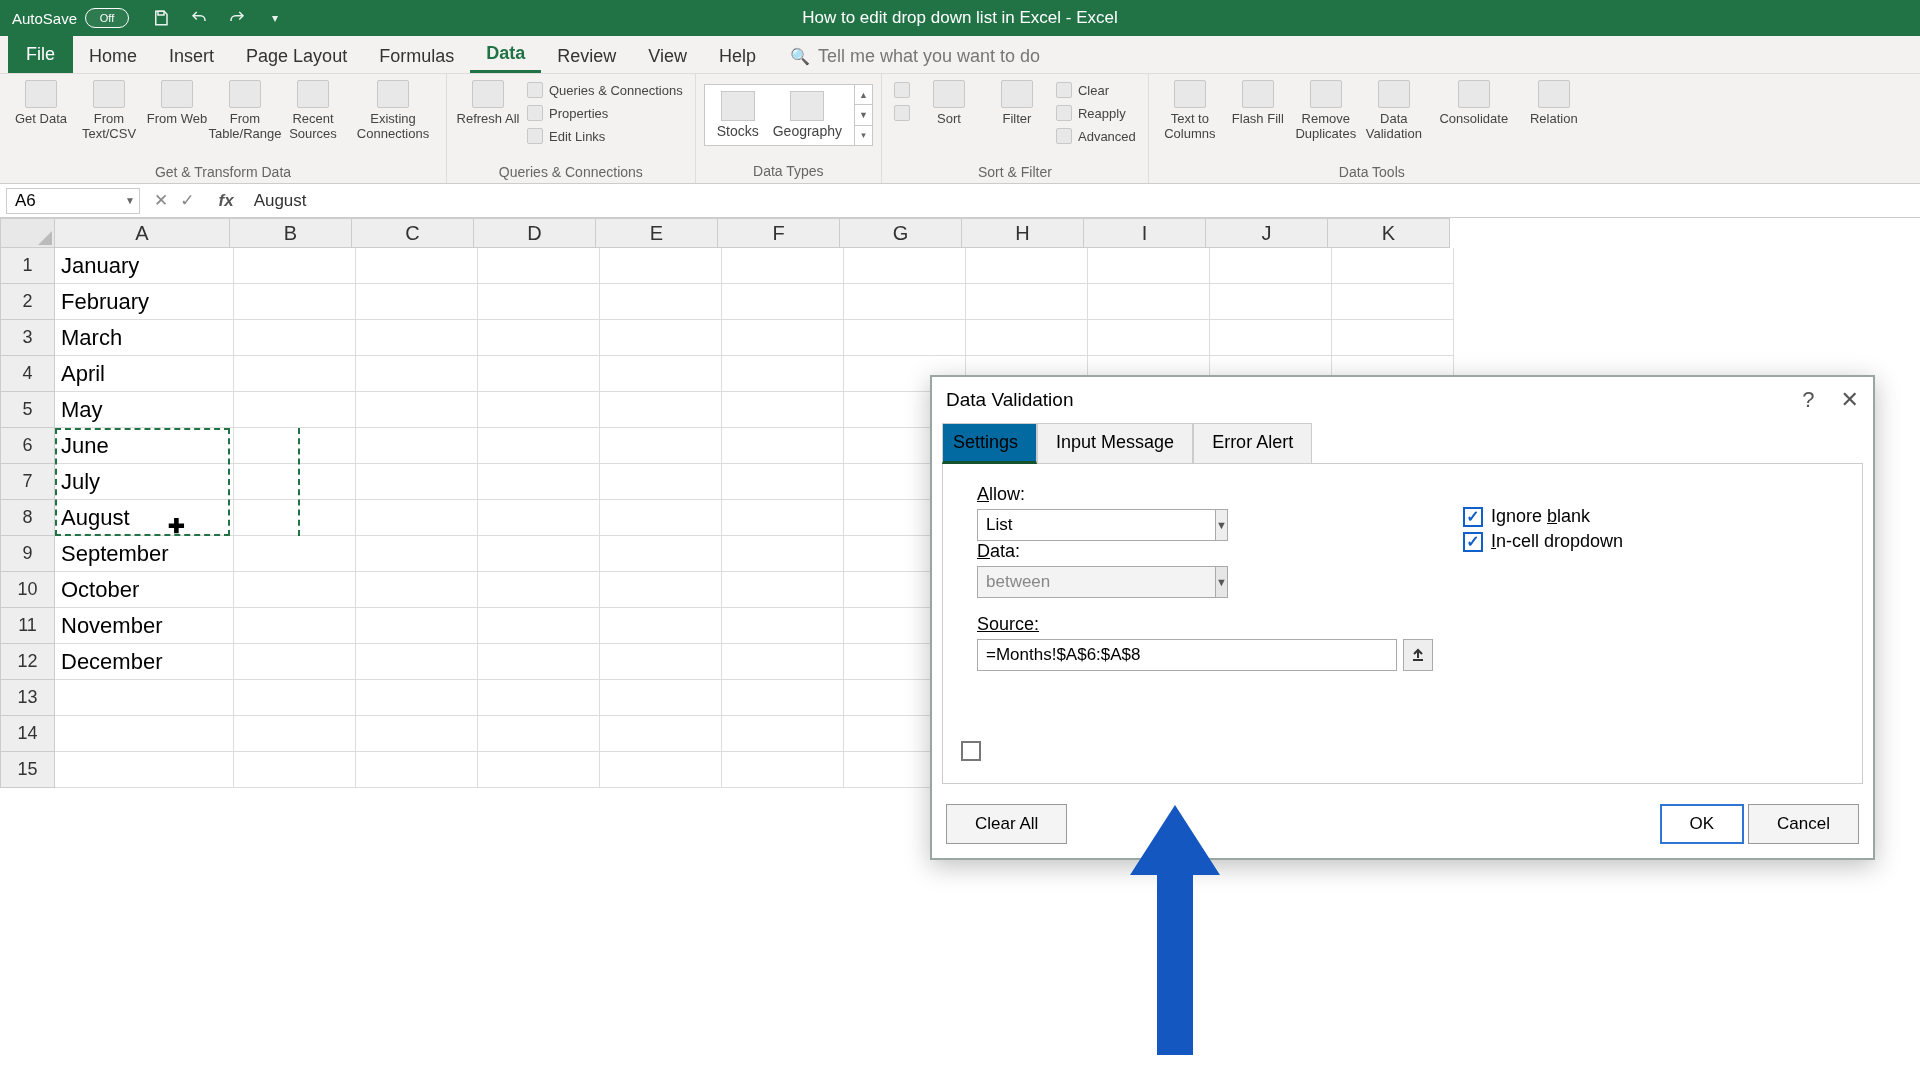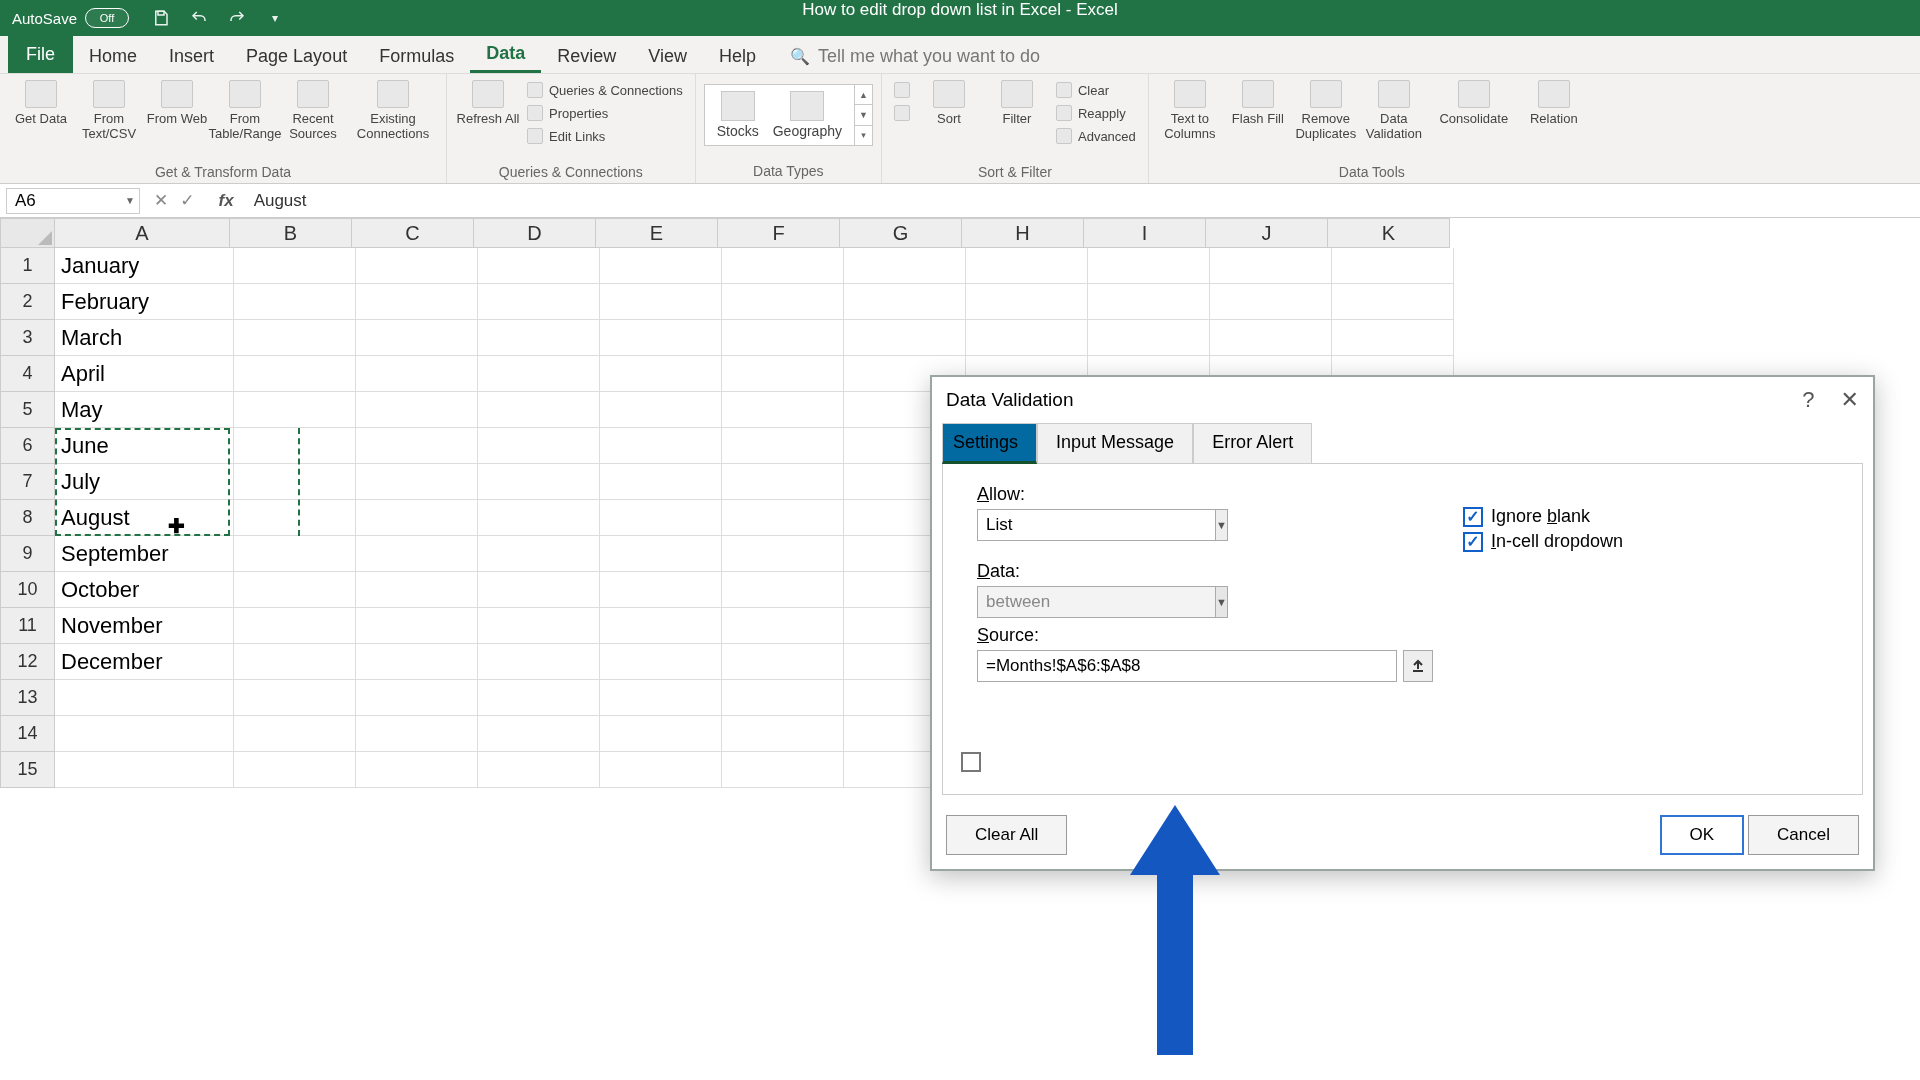"AutoSave" .titlebar { align-items: none -> center }
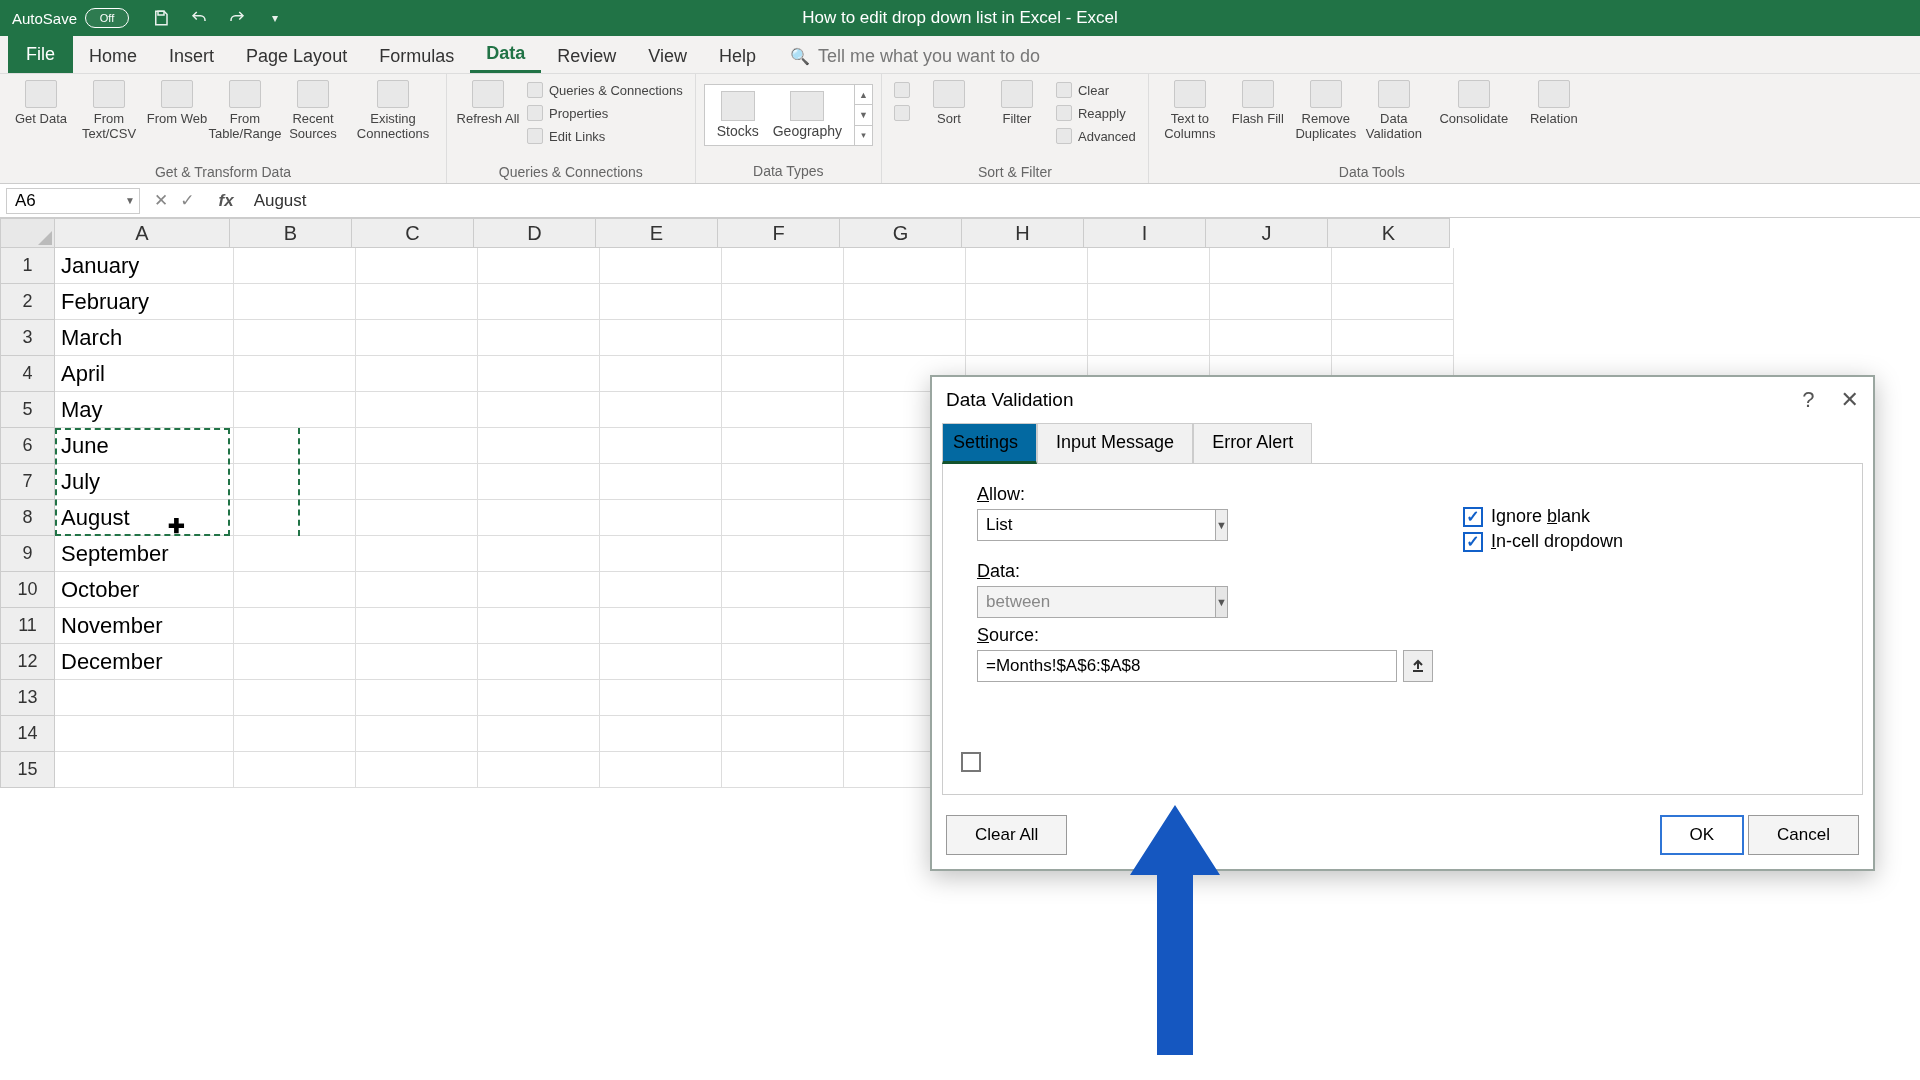"Data:" div.field-label { margin-top: 20px -> 0 }
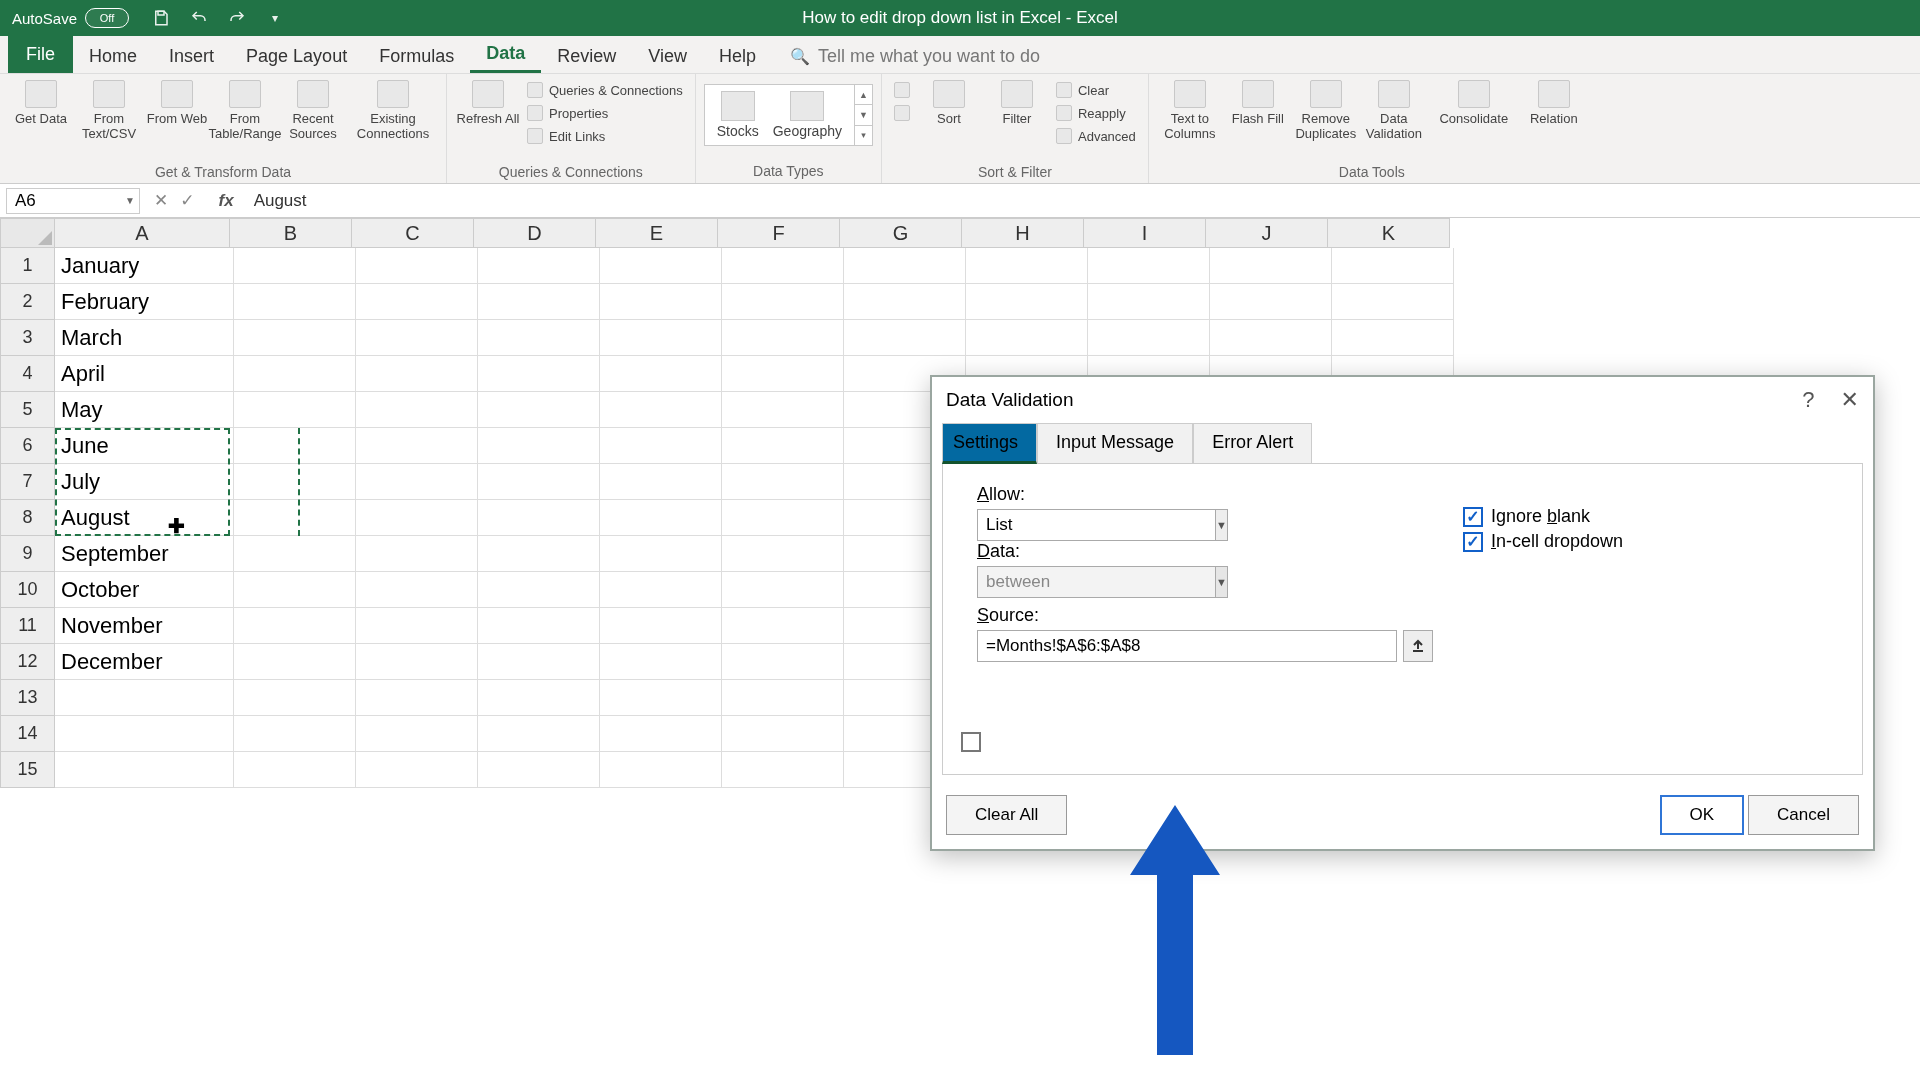"Source:" div.field-label { margin-top: 7px -> 16px; text-decoration: none -> underline }
